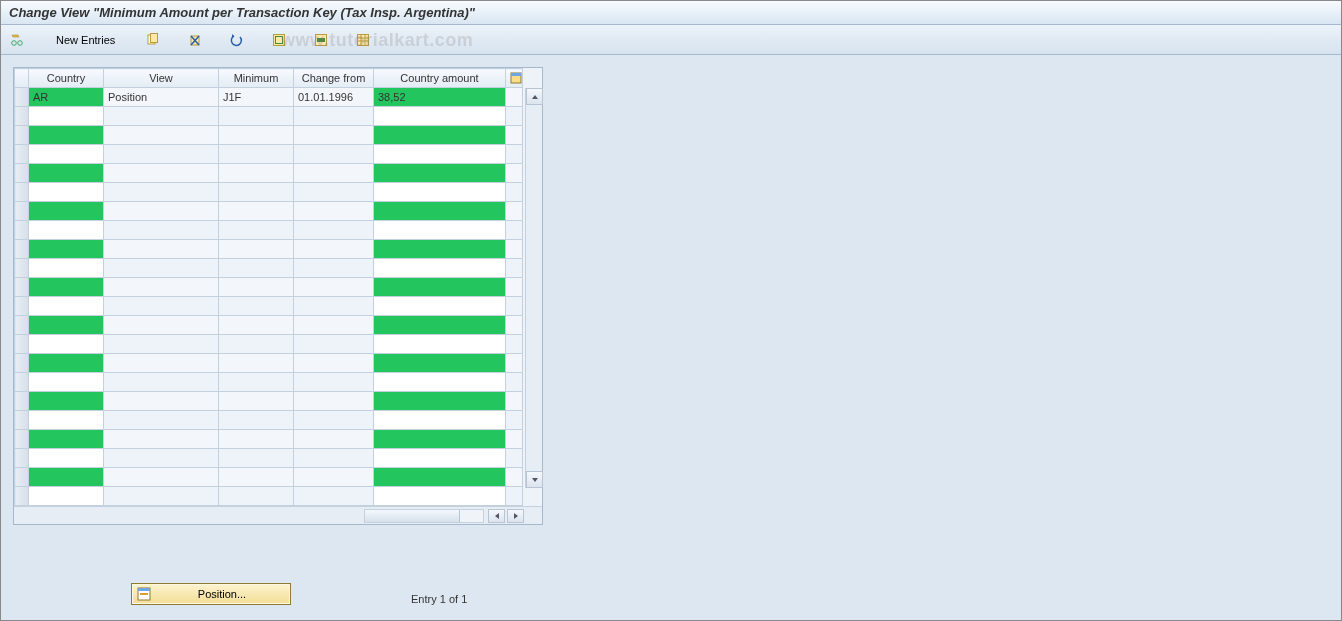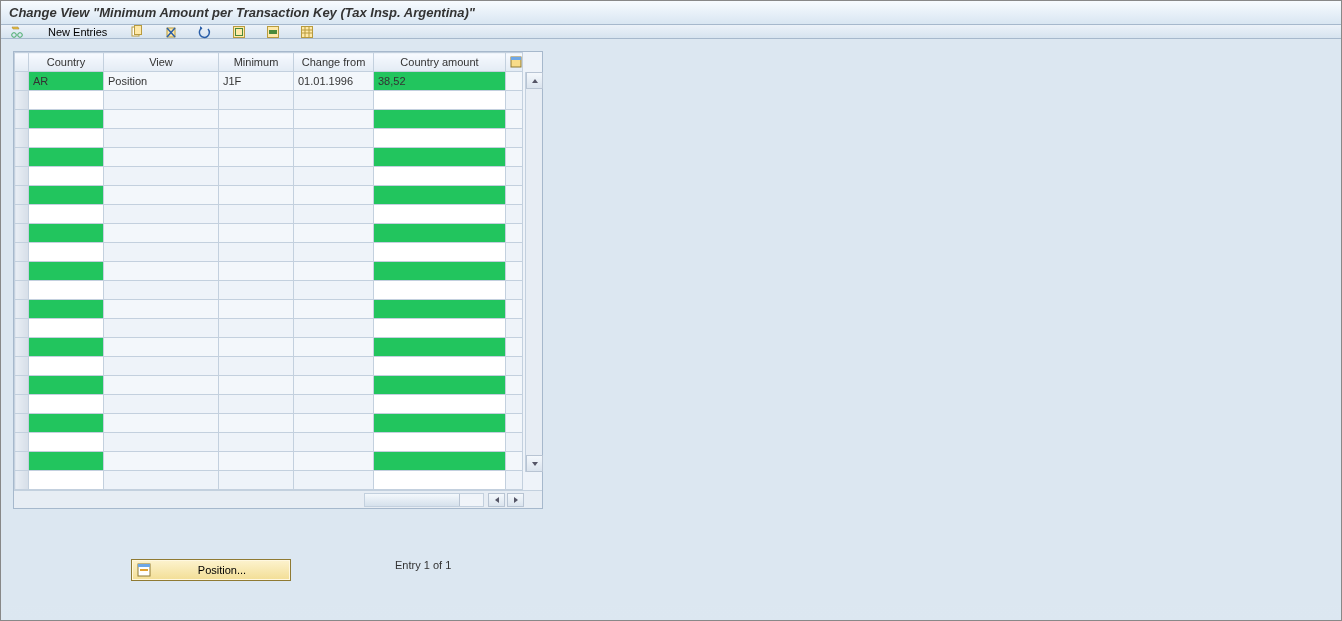"New Entries" .toolbar { gap: 12px -> 20px; height: 14px -> 30px }
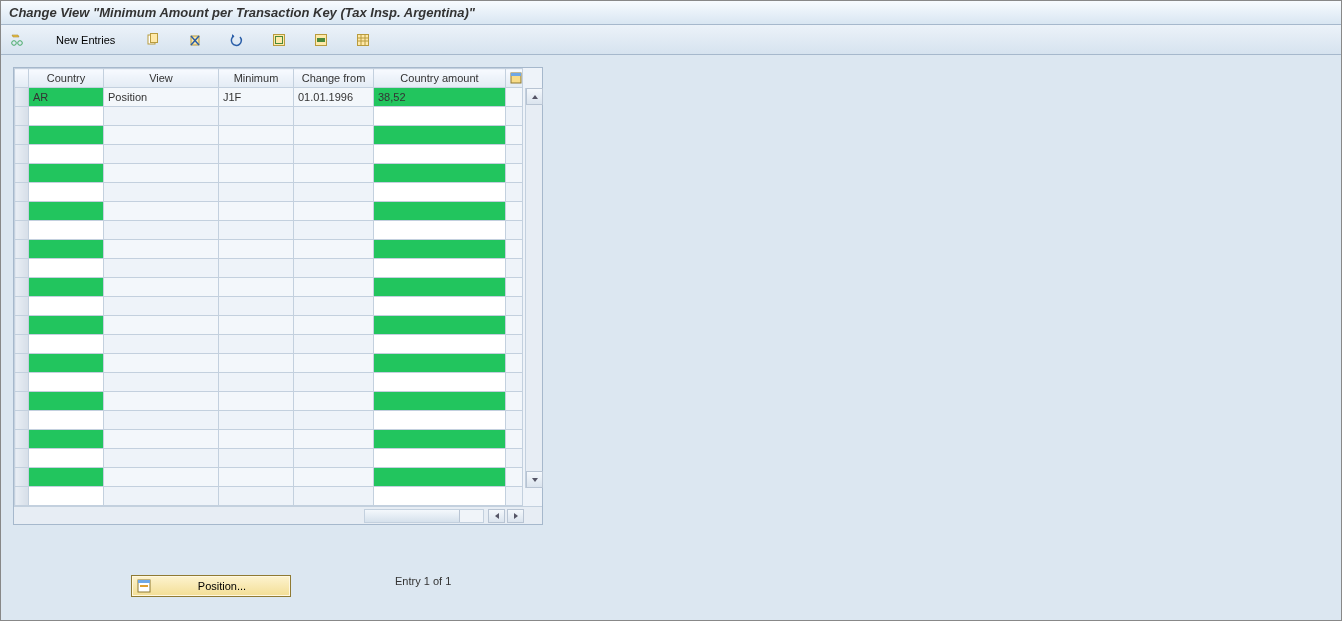"www.tutorialkart.com" div.watermark { html: none -> <div>www.tutorialkart.com</div> }
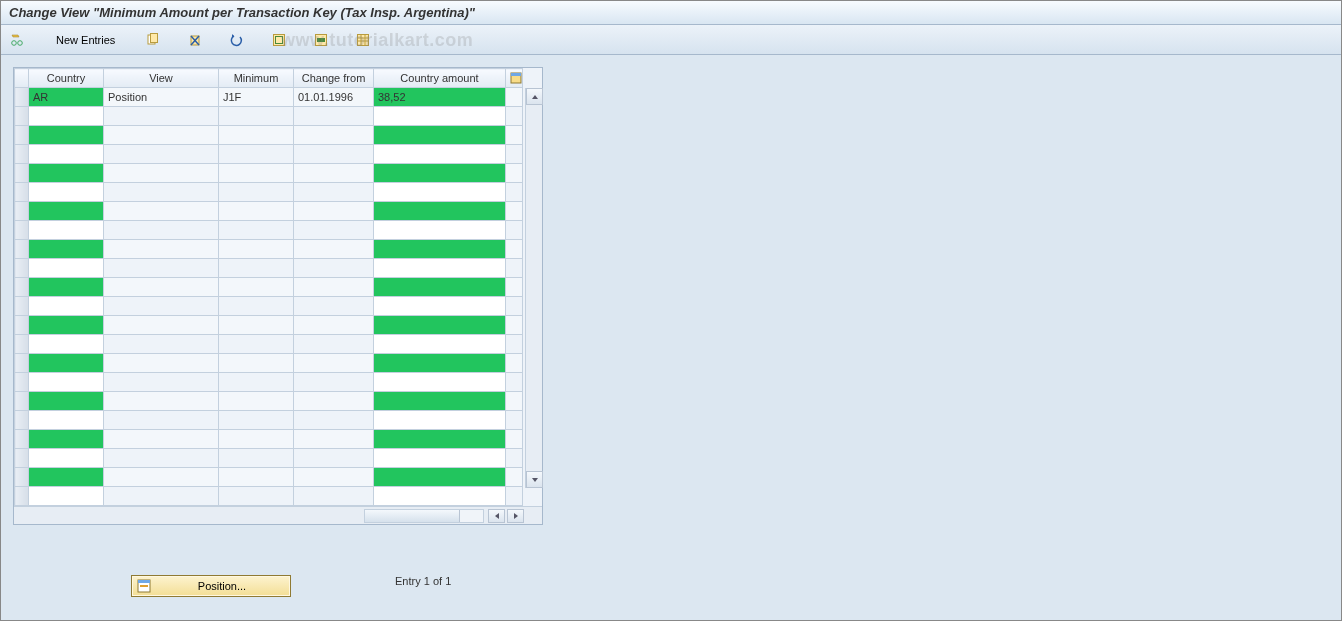"Position..." .bottom-strip { align-items: flex-start -> flex-end; gap: none -> 40px }
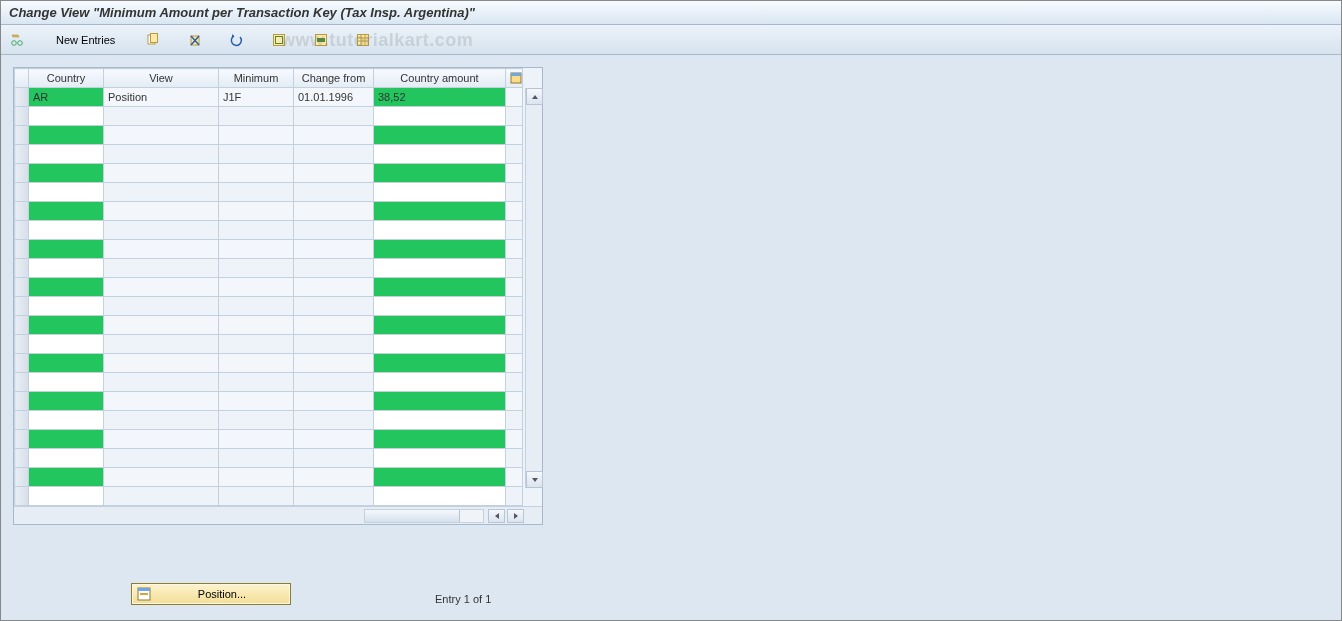"Entry 1 of 1" .entry-text { margin-left: 104px -> 80px }
